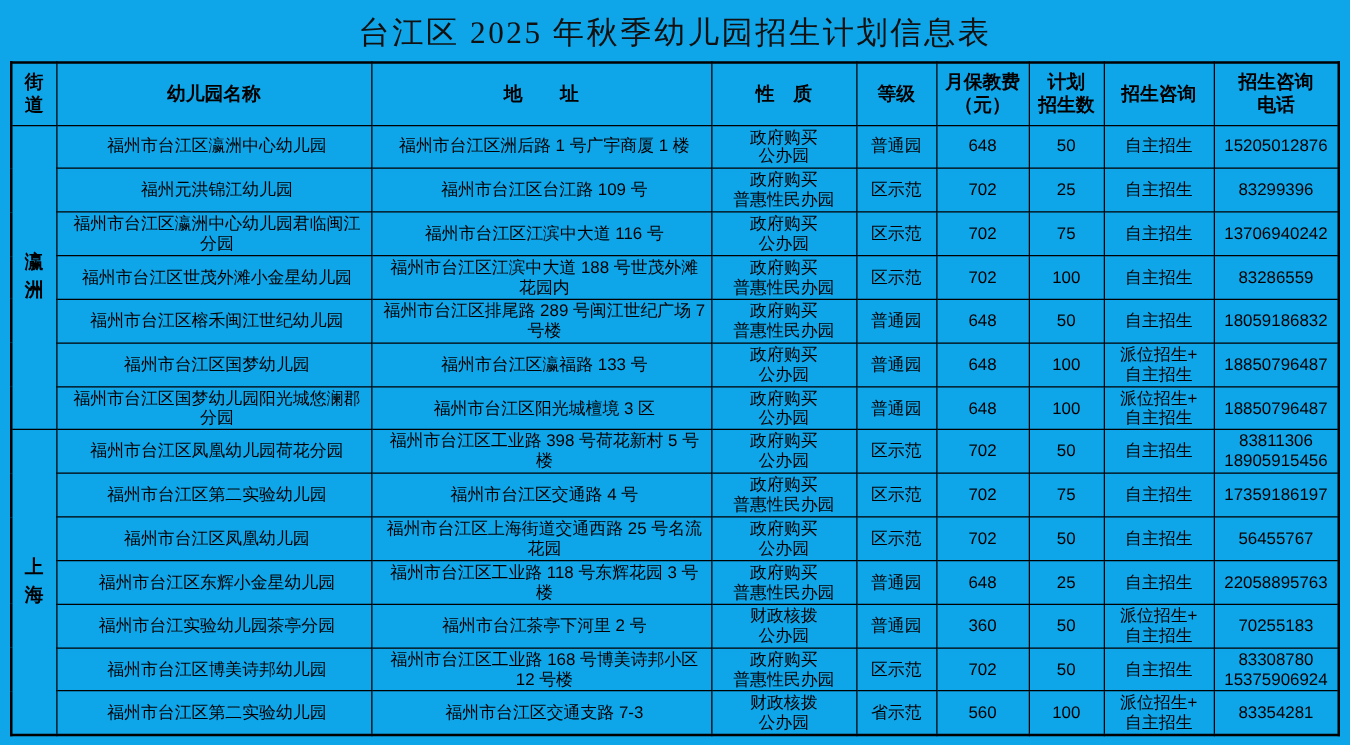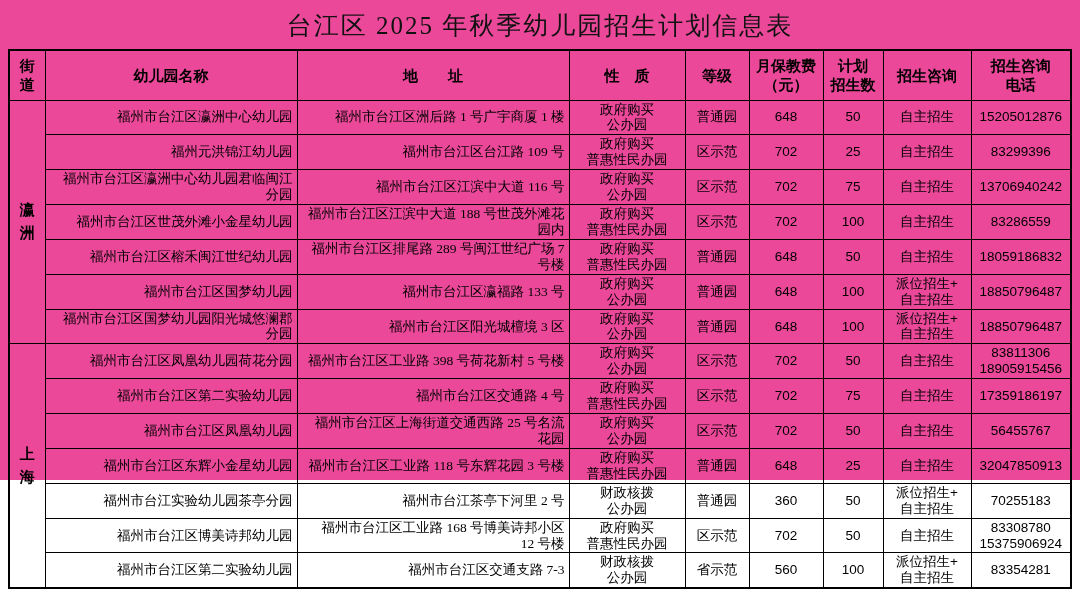"台江区 2025 年秋季幼儿园招生计划信息表" .page { background: #ec4899 -> #0ea5e9; height: 480px -> 596px }
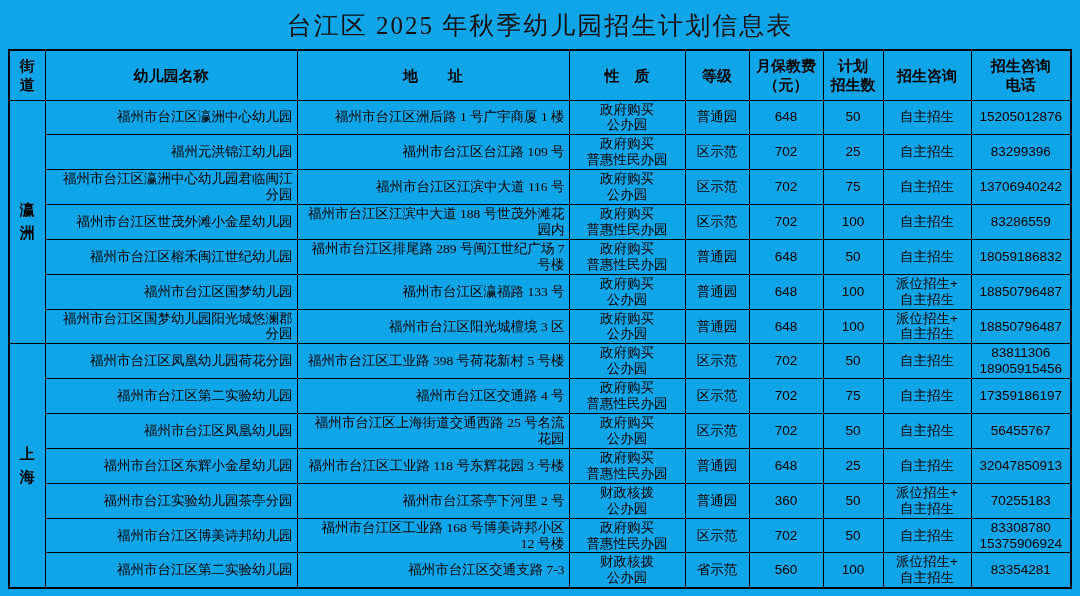"福州市台江区瀛洲中心幼儿园" td.left-cell { font-family: Liberation Serif, serif -> none; text-align: right -> center }
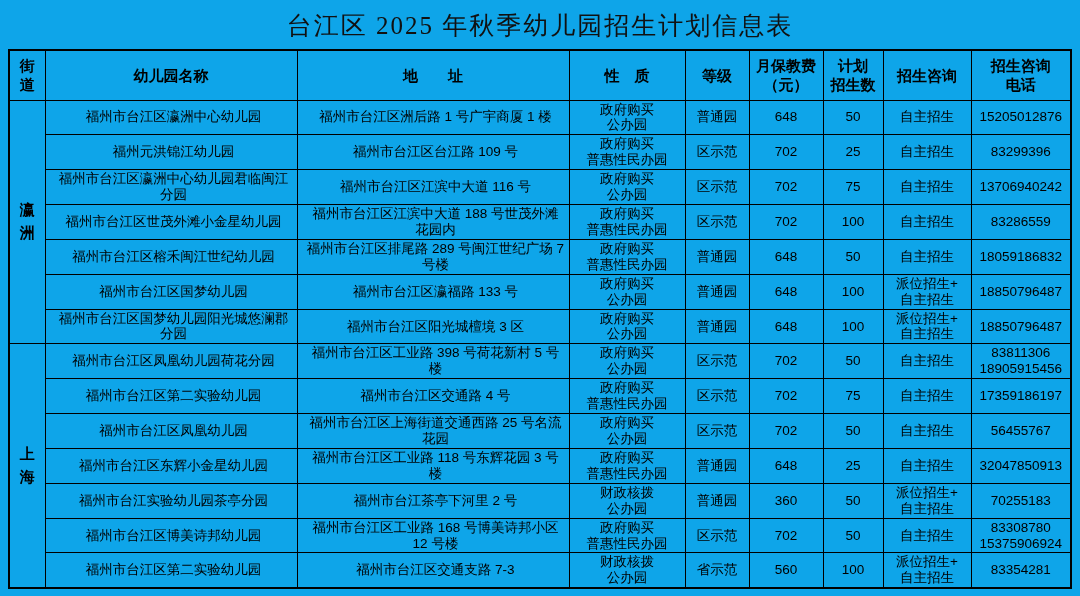"32047850913" td.center-cell { text: 32047850913 -> 22058895763 }
